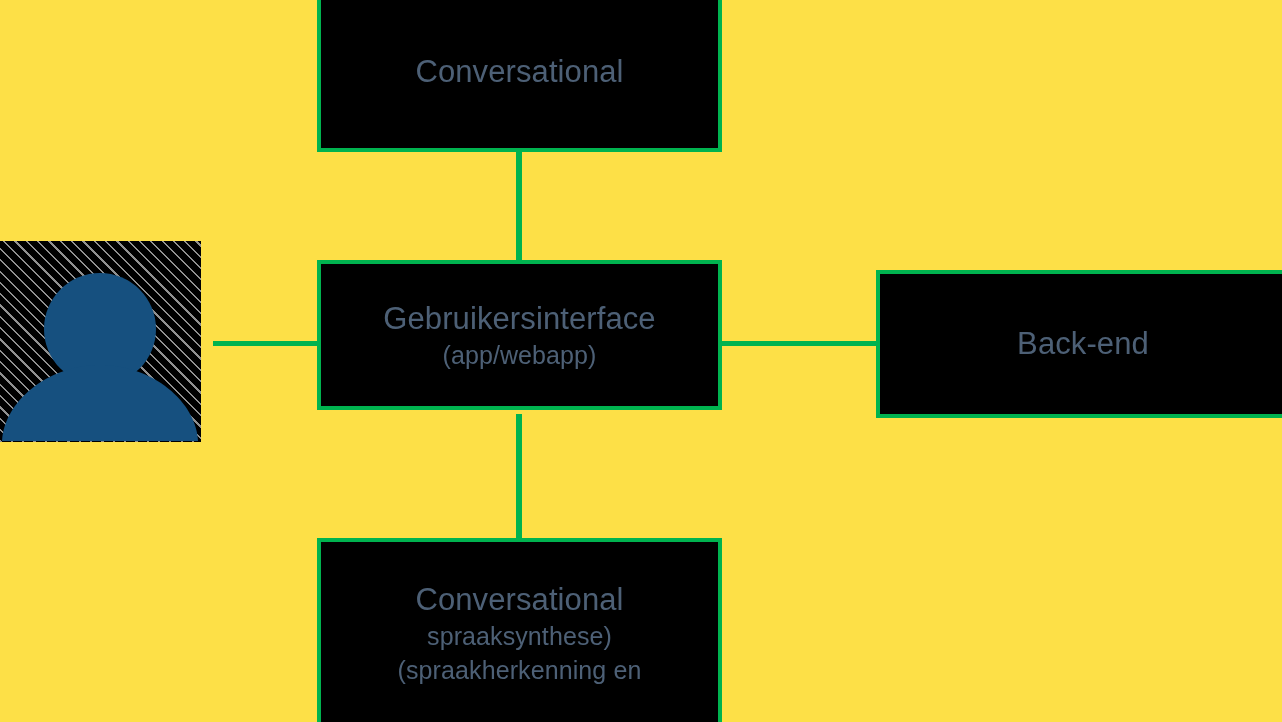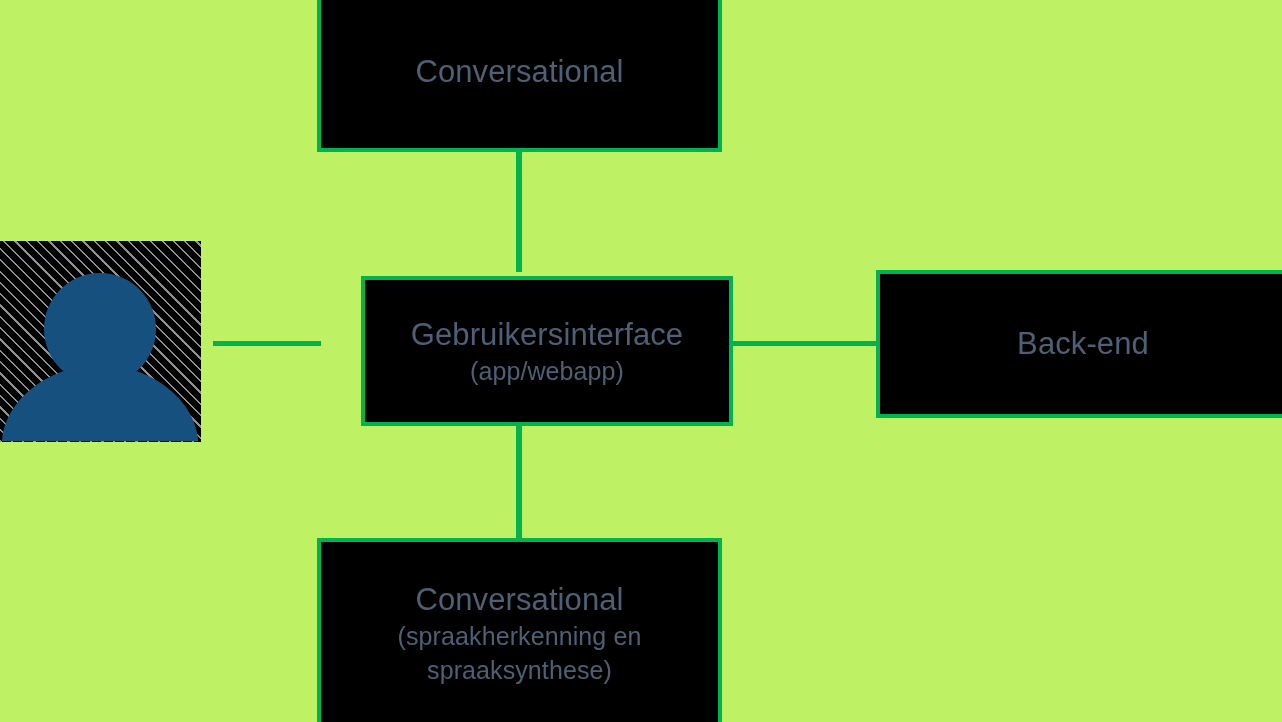"Conversational" #canvas { background: #bef264 -> #fde047 }
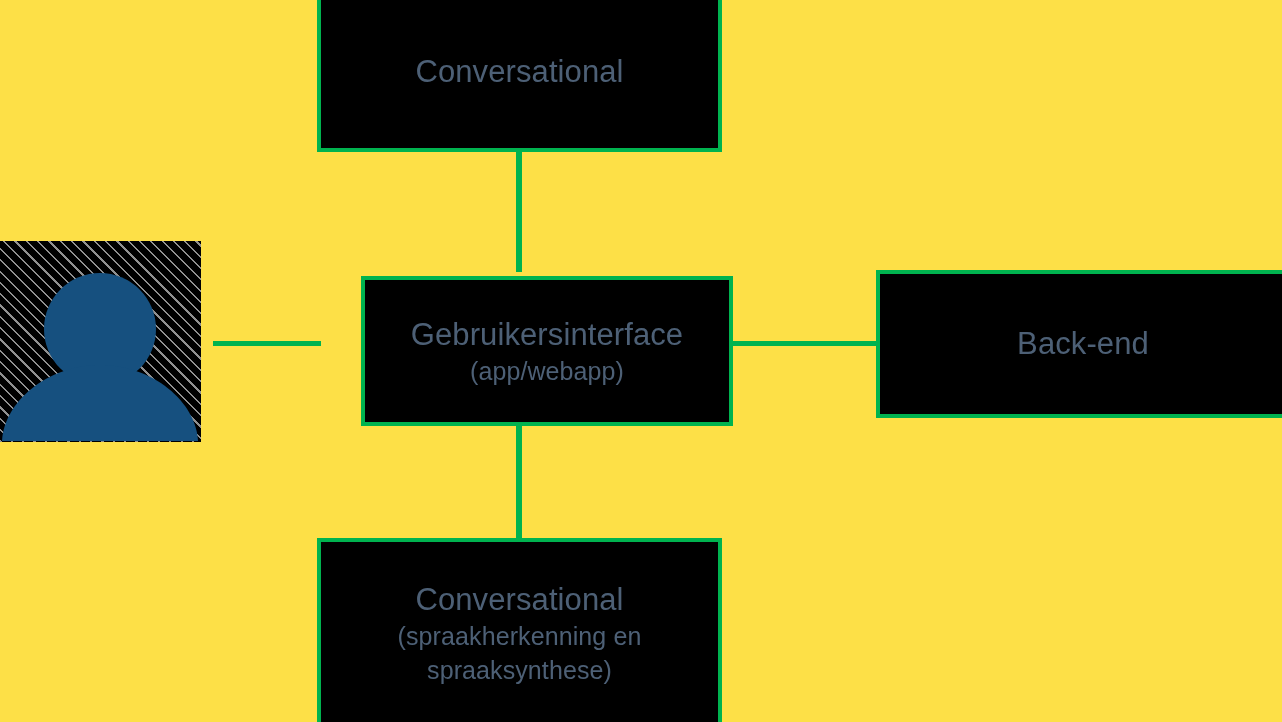"Gebruikersinterface" #node-gebruikersinterface { margin-left: 44px -> none; top: 276px -> 260px; width: 372px -> 405px }
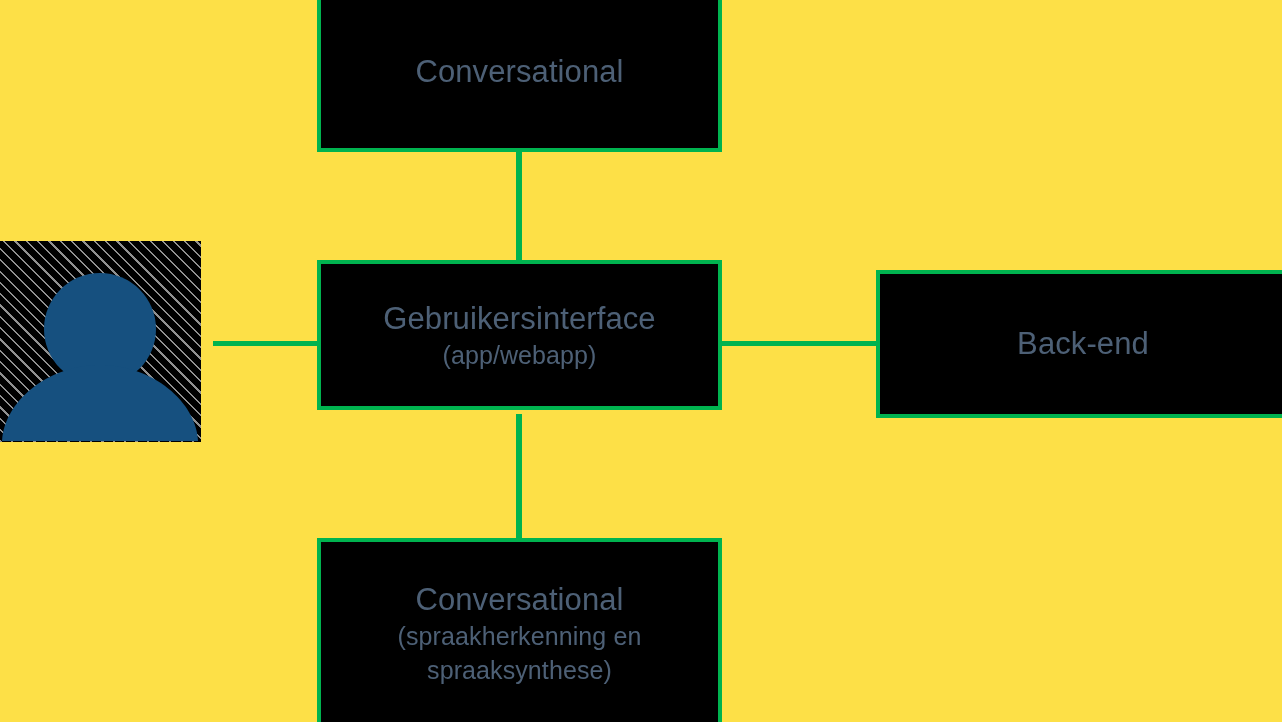"(spraakherkenning en" div.line-sub { order: before "spraaksynthese)" -> after "spraaksynthese)" }
